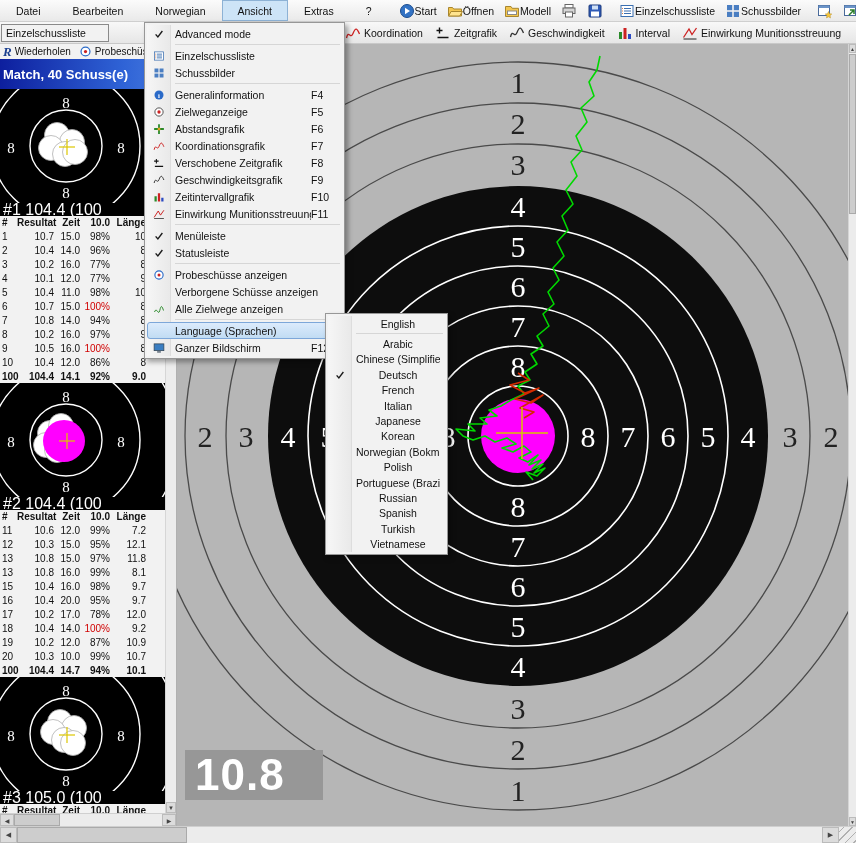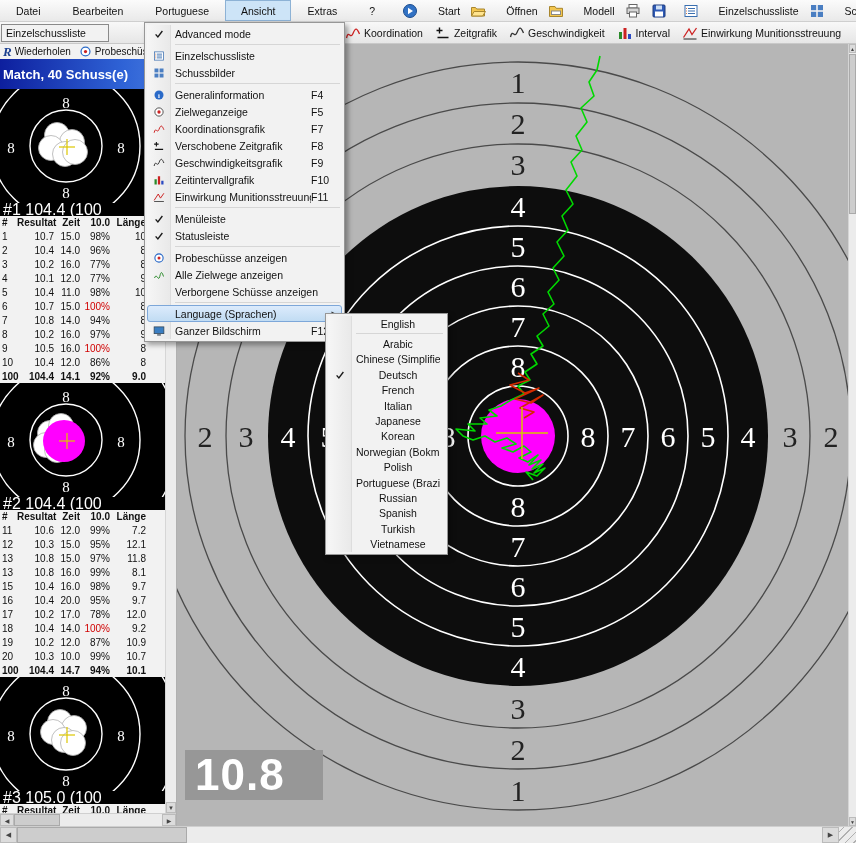"Portuguese" div.mb-item { text: Portuguese -> Norwegian }
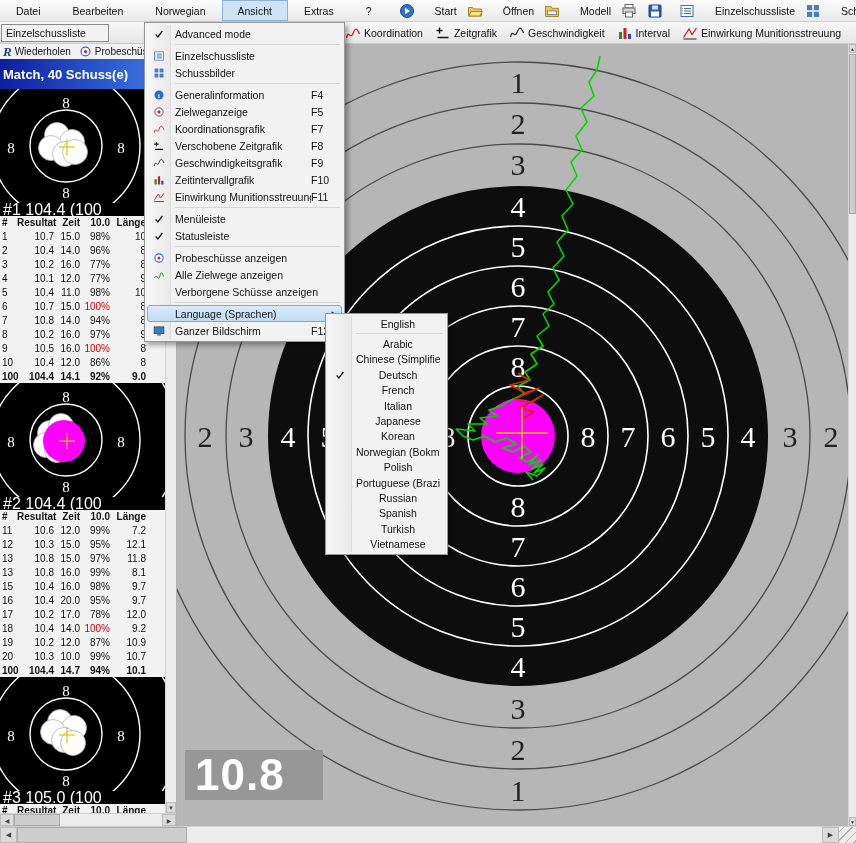"Start" .tb-btn { gap: 20px -> 0 }
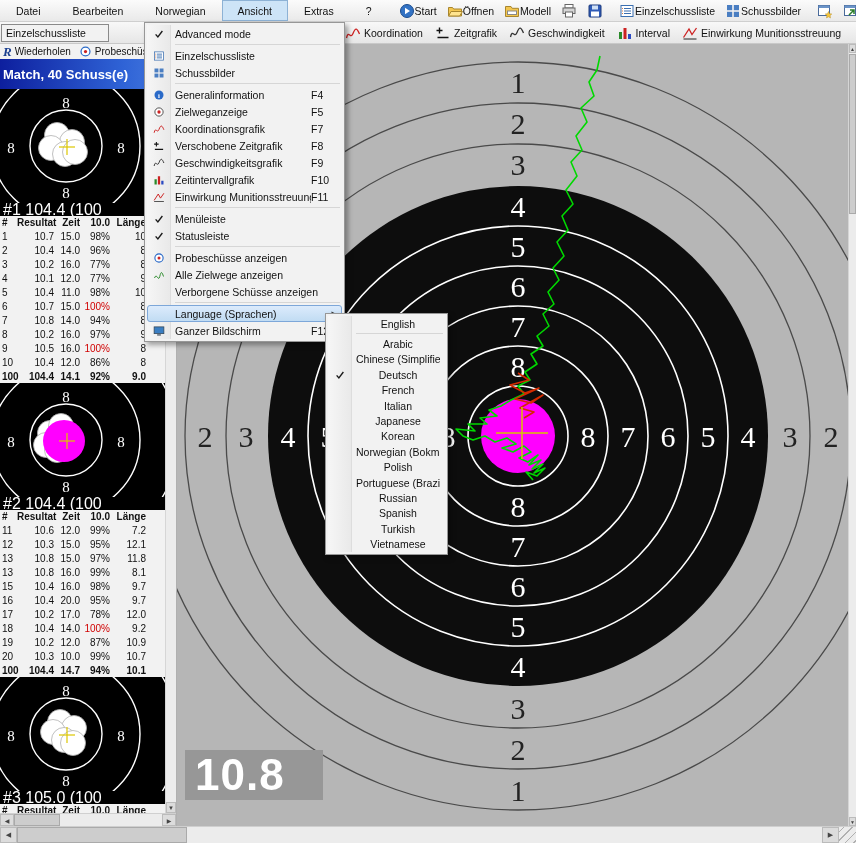"Abstandsgrafik" div.m-item { html: none -> <div> <span> <svg> <path></path> <circle></circle> </svg> </span> <span>Abstandsgrafik</span> <span>F6</span> </div> }
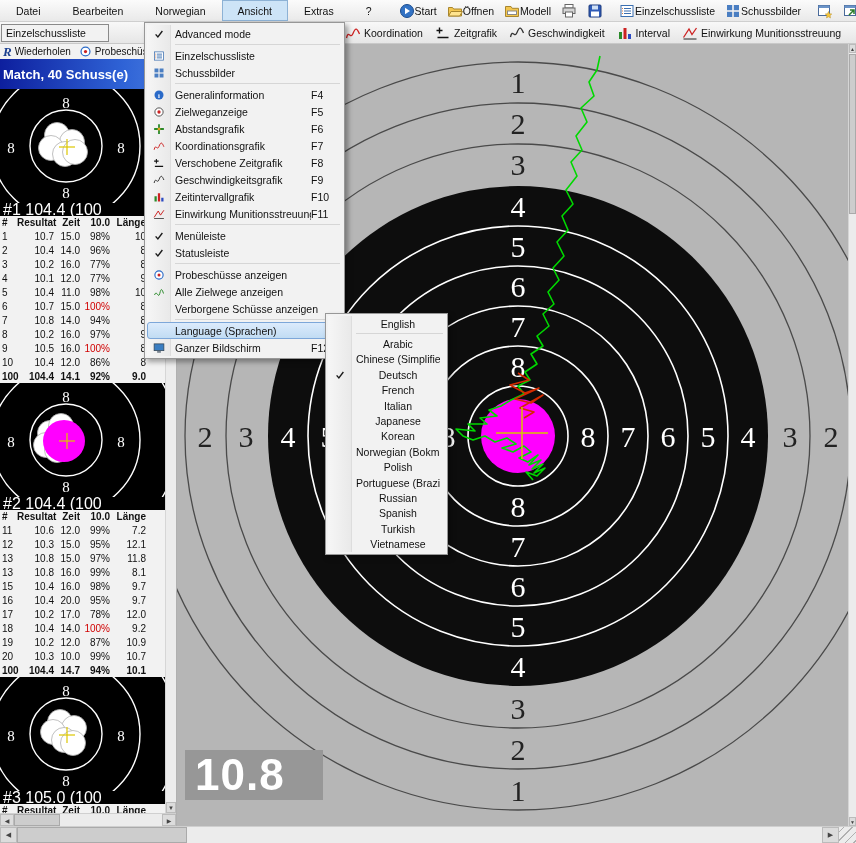"Alle Zielwege anzeigen" div.m-item { order: before "Verborgene Schüsse anzeigen" -> after "Verborgene Schüsse anzeigen" }
